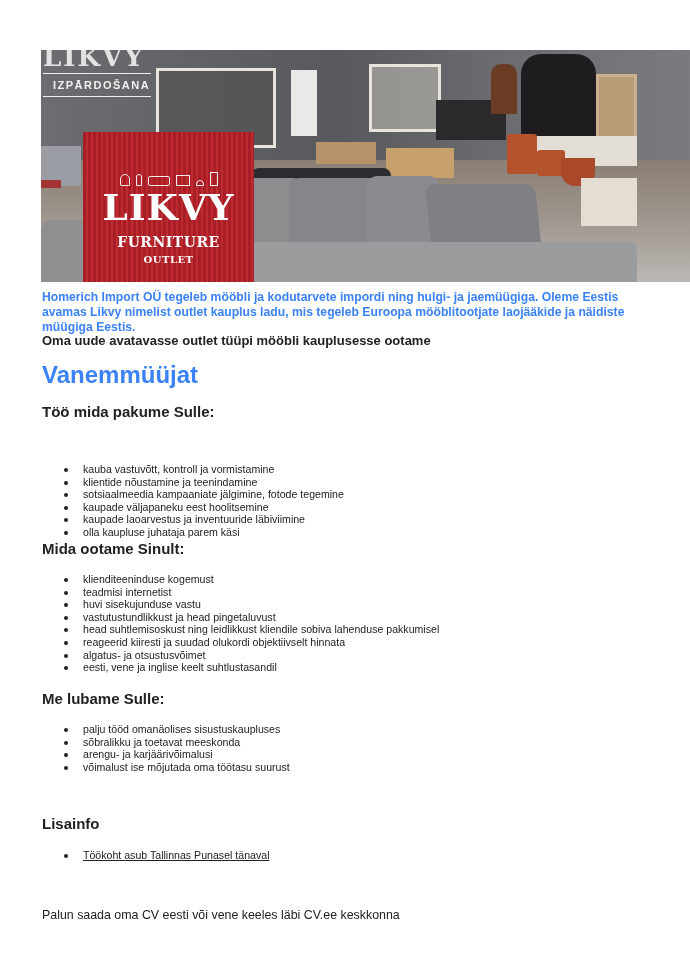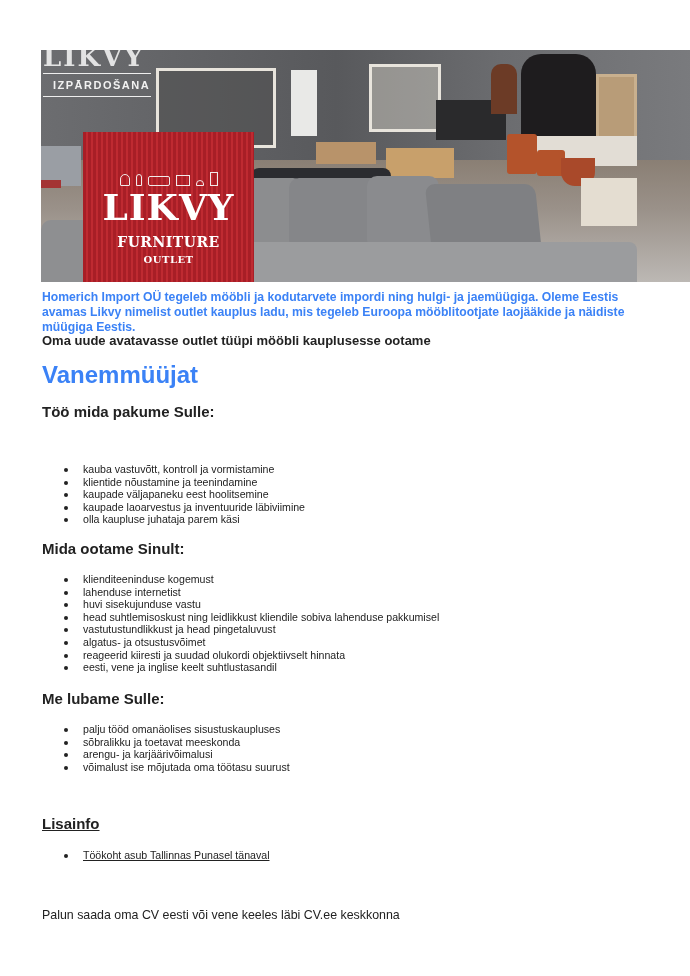"sotsiaalmeedia kampaaniate jälgimine," li { html: none -> <li>sotsiaalmeedia kampaaniate jälgimine, fotode tegemine</li> }
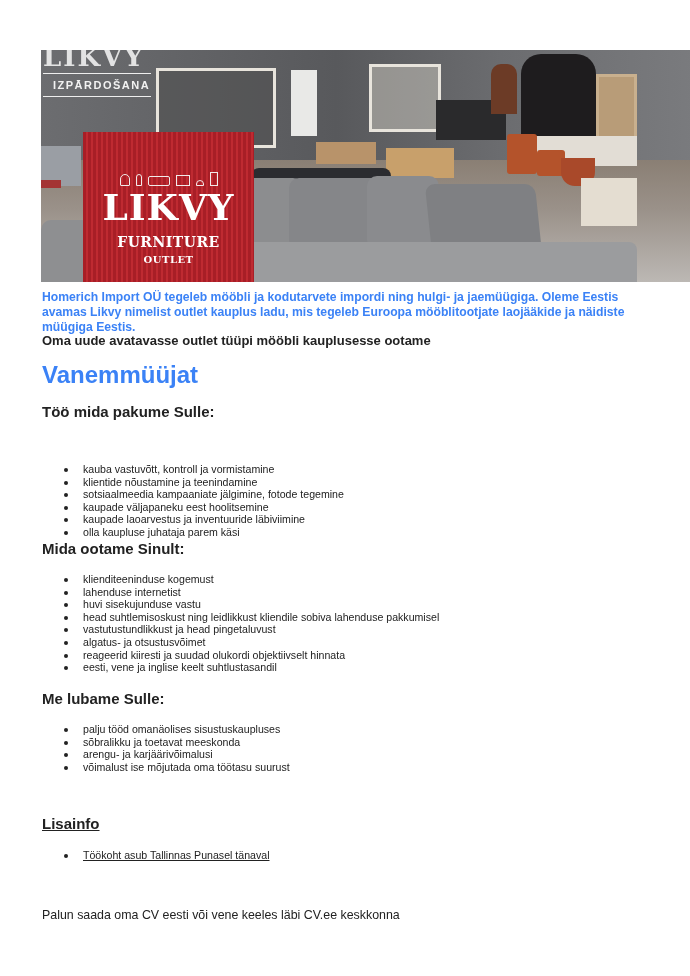"lahenduse internetist" li { text: lahenduse -> teadmisi }
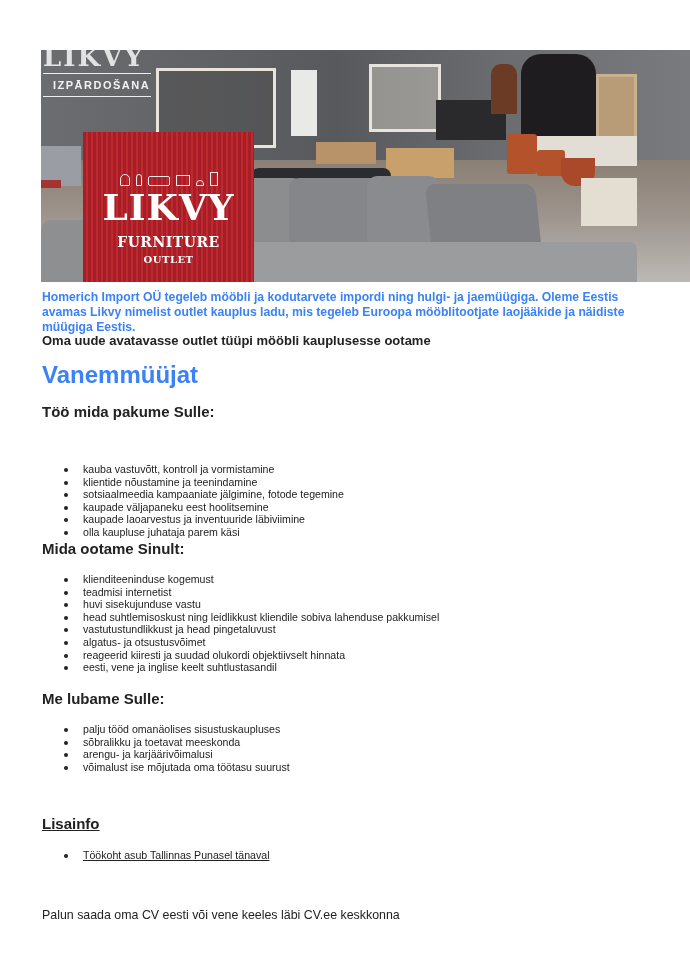"head suhtlemisoskust ning leidlikkust" li { order: before "vastutustundlikkust ja head" -> after "vastutustundlikkust ja head" }
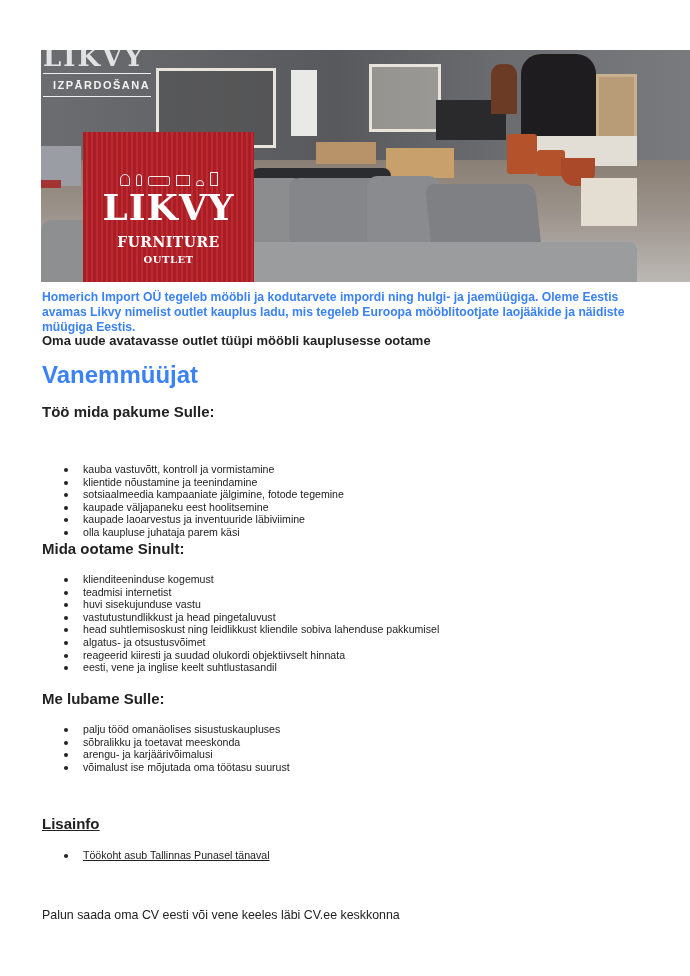"algatus- ja otsustusvõimet" li { order: before "reageerid kiiresti ja suudad olukordi" -> after "reageerid kiiresti ja suudad olukordi" }
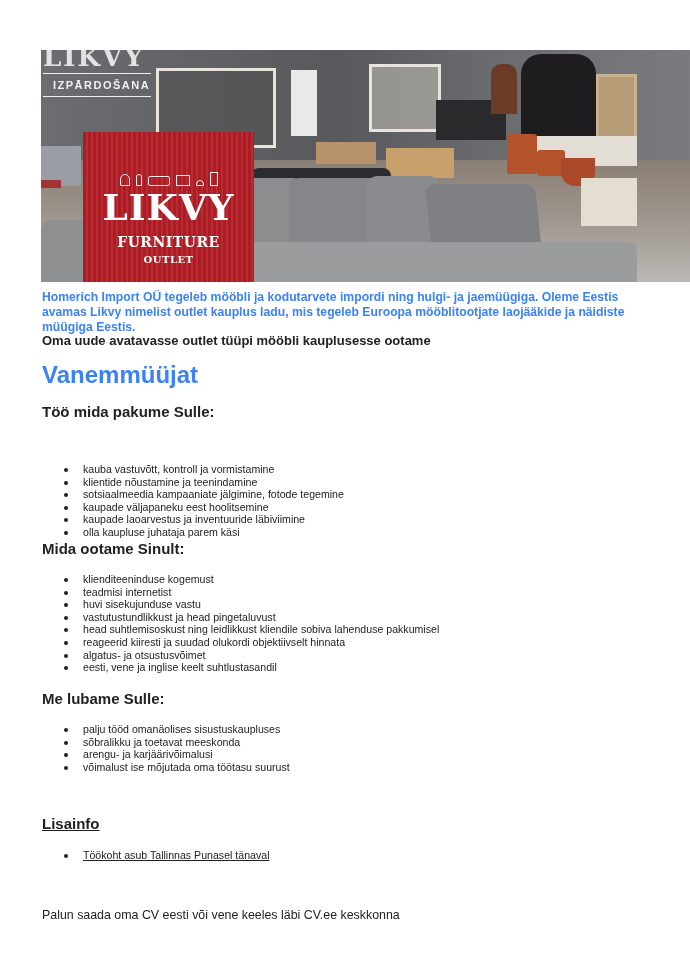"Lisainfo" h2.section-h { text-decoration: underline -> none }
